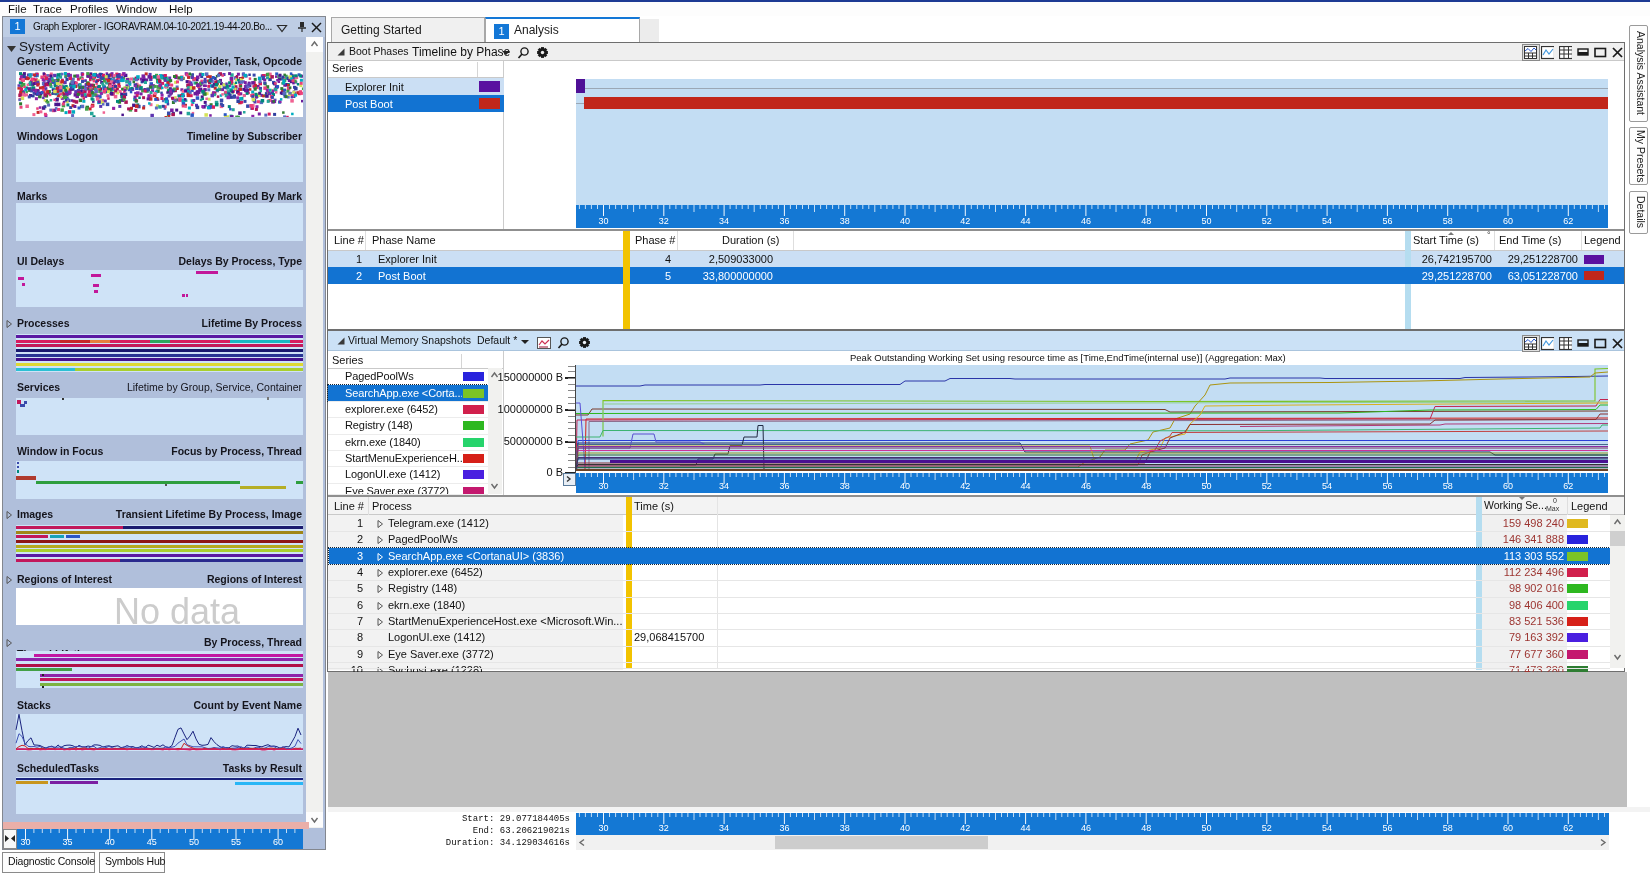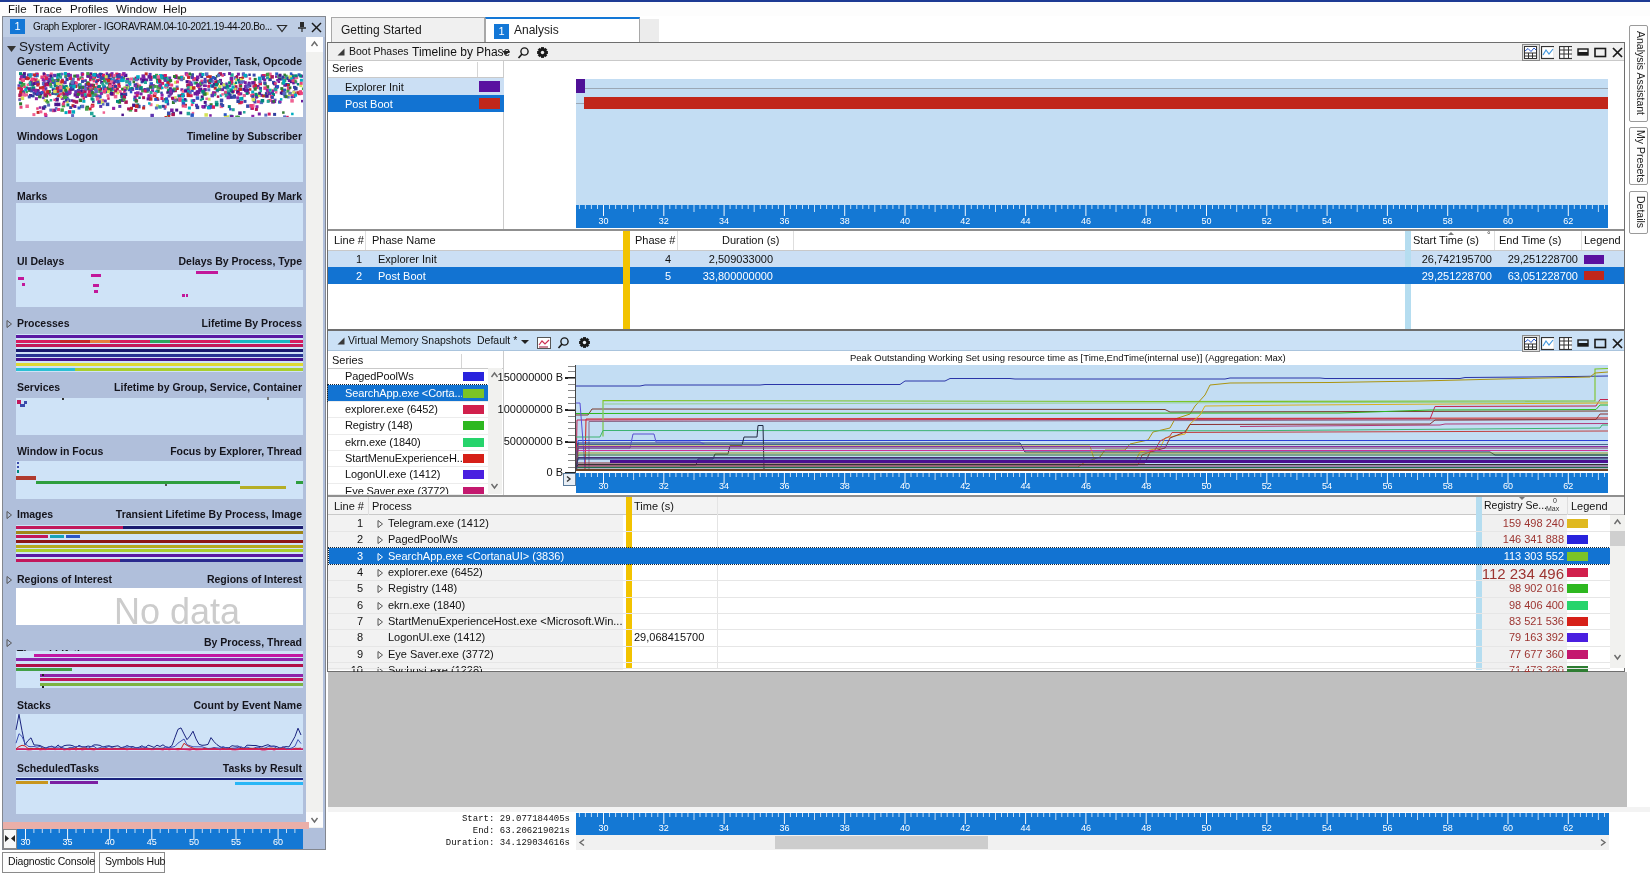"Help" div.t { left: 163px -> 169px }
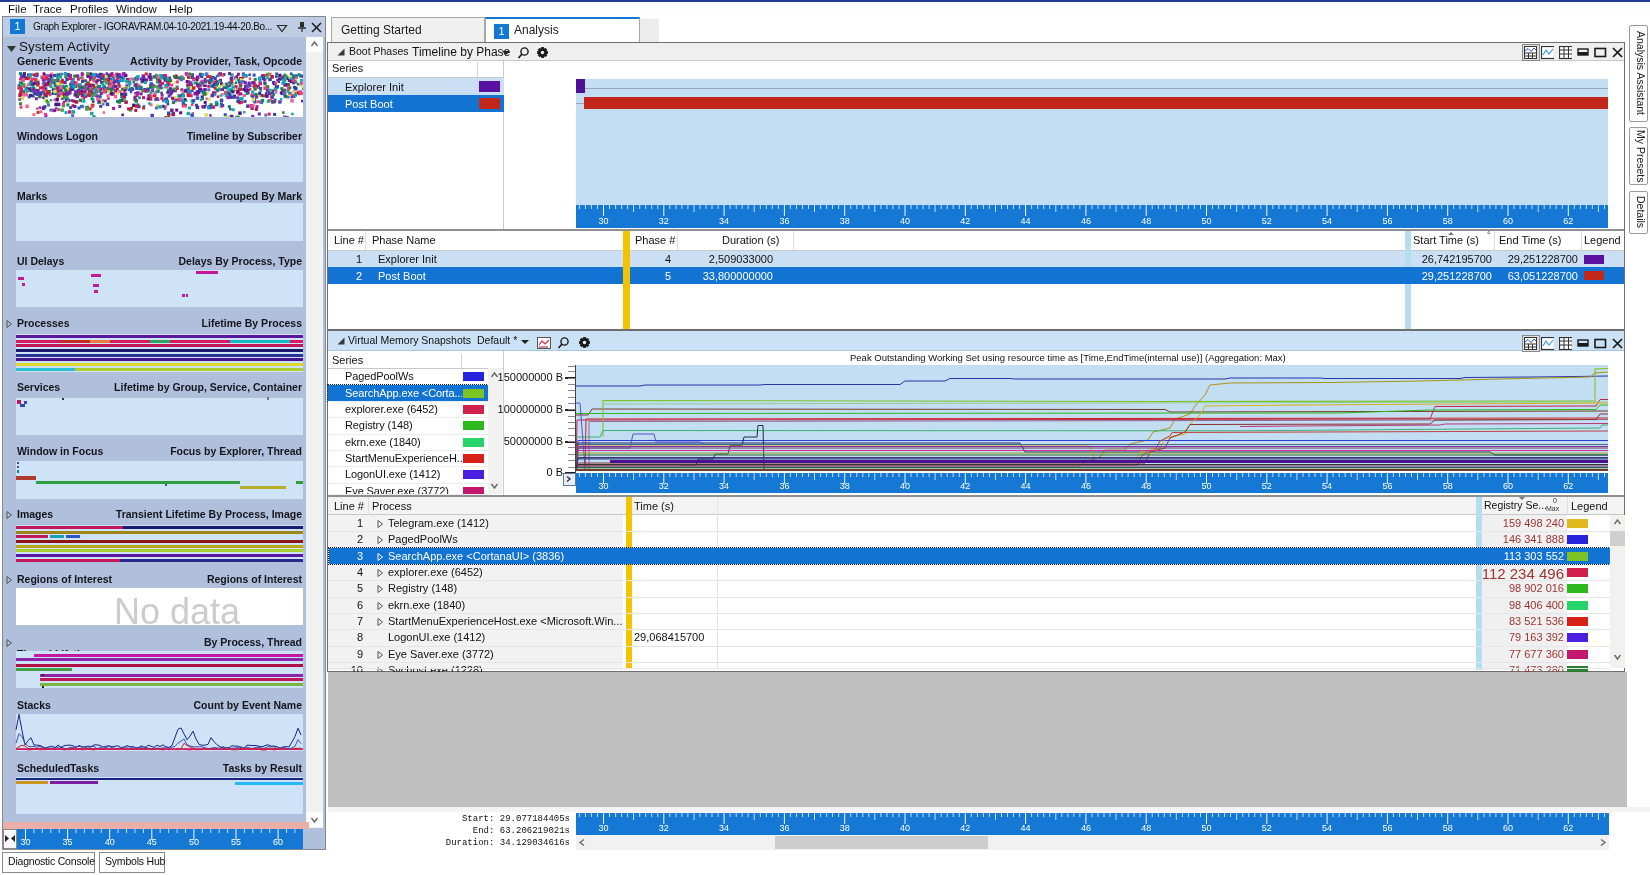"Lifetime by Group, Service, Container" div.t { font-weight: 700 -> 400 }
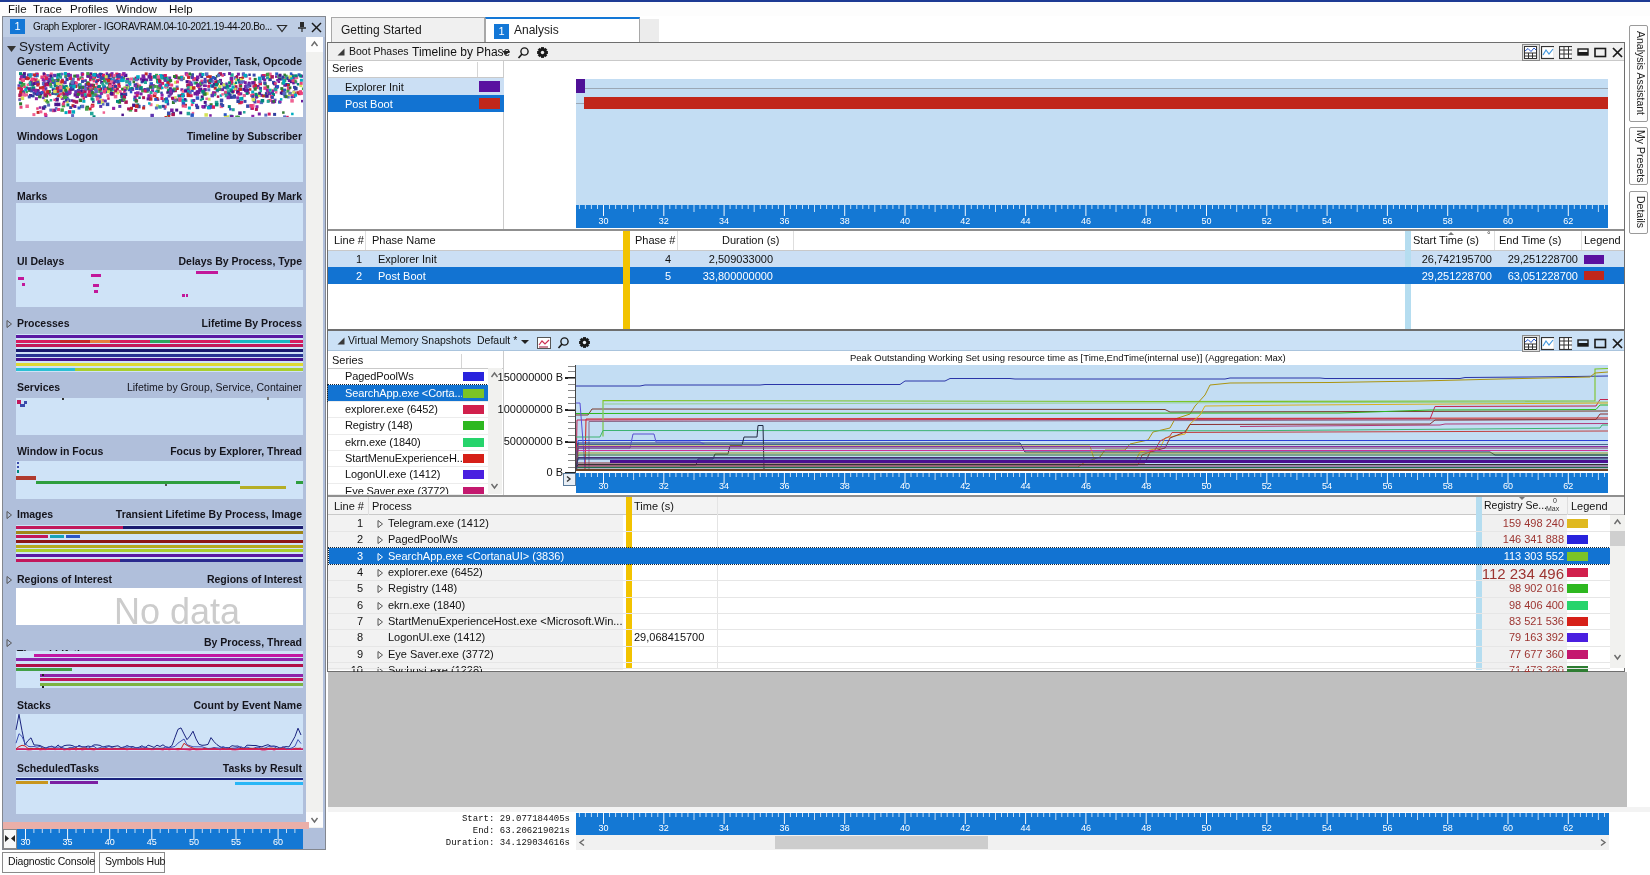"Focus by Explorer, Thread" div.t { text: Explorer -> Process }
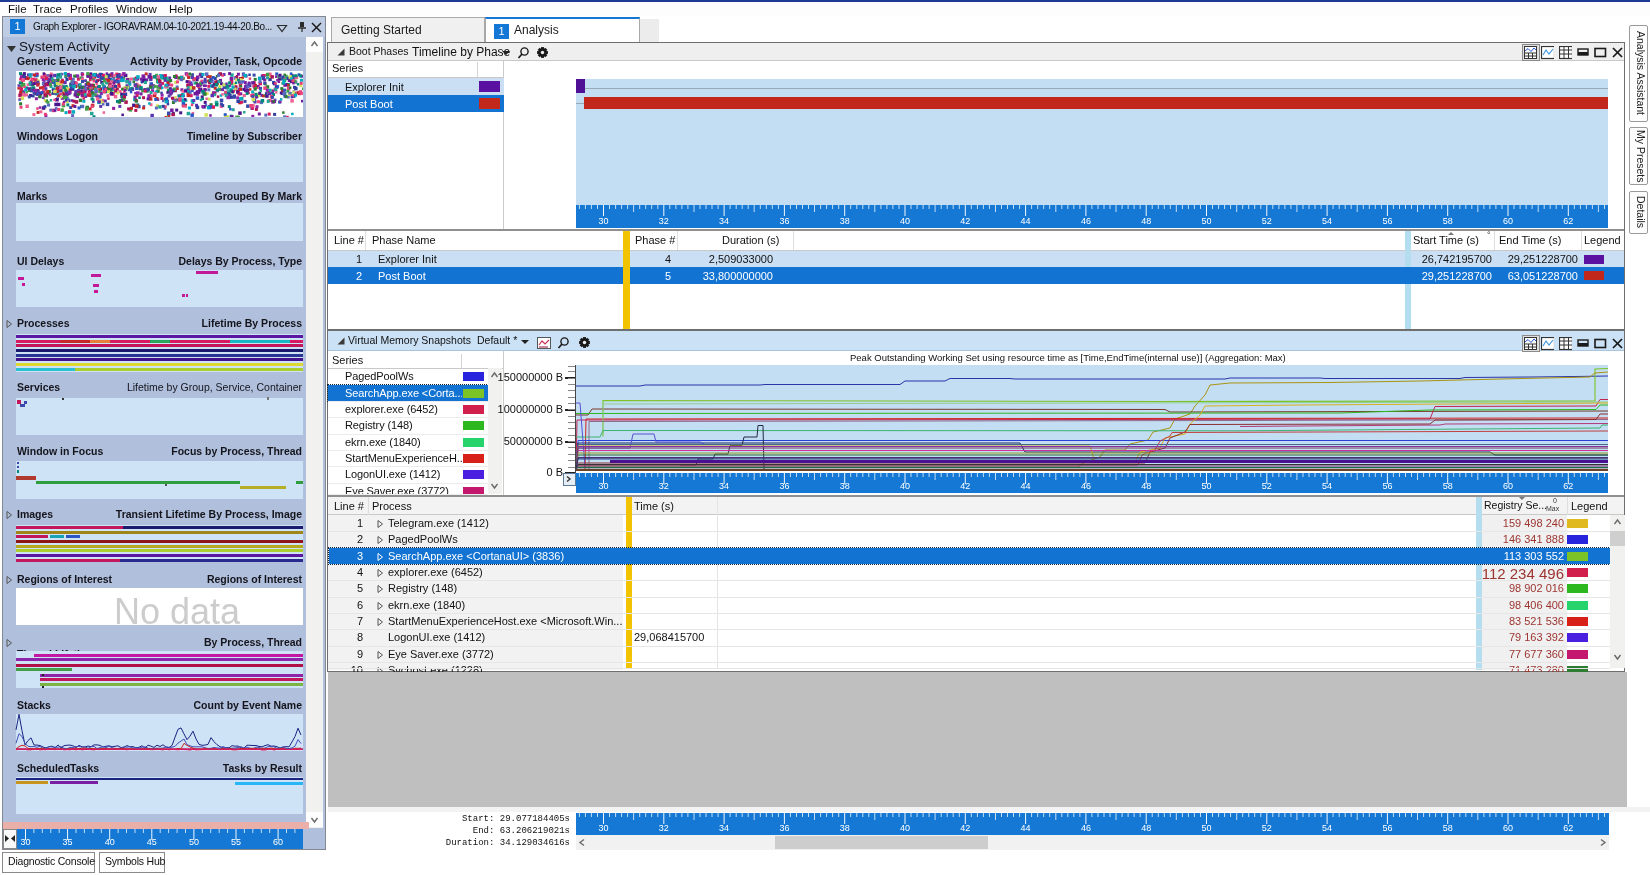"Registry Se..." div.t { text: Registry -> Working }
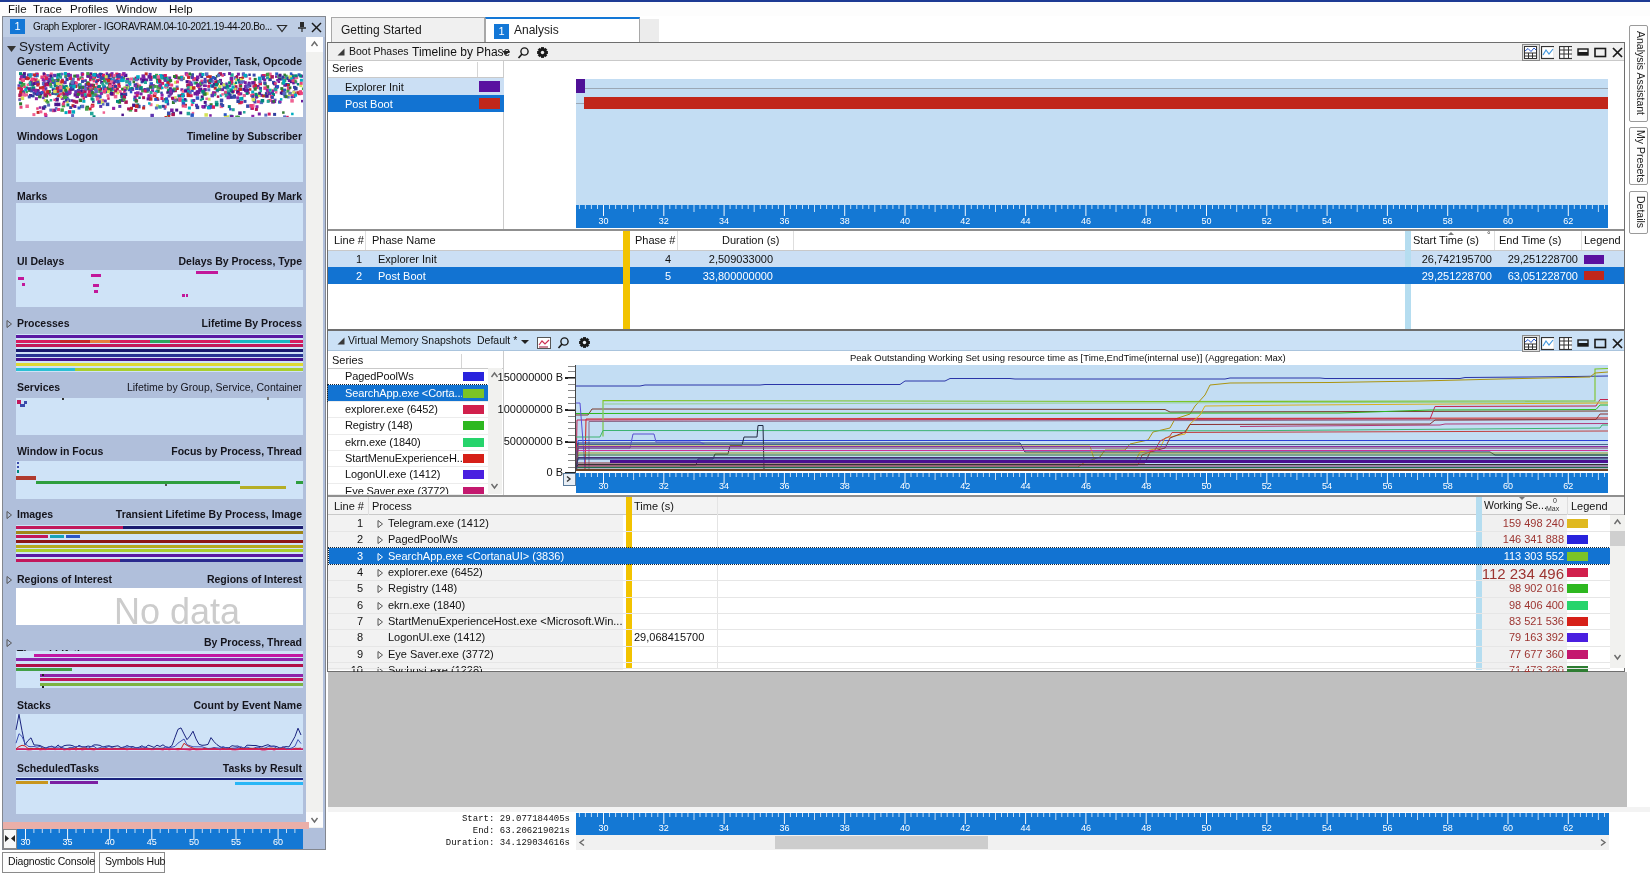"112 234 496" div.t { font-size: 15px -> 11px }
